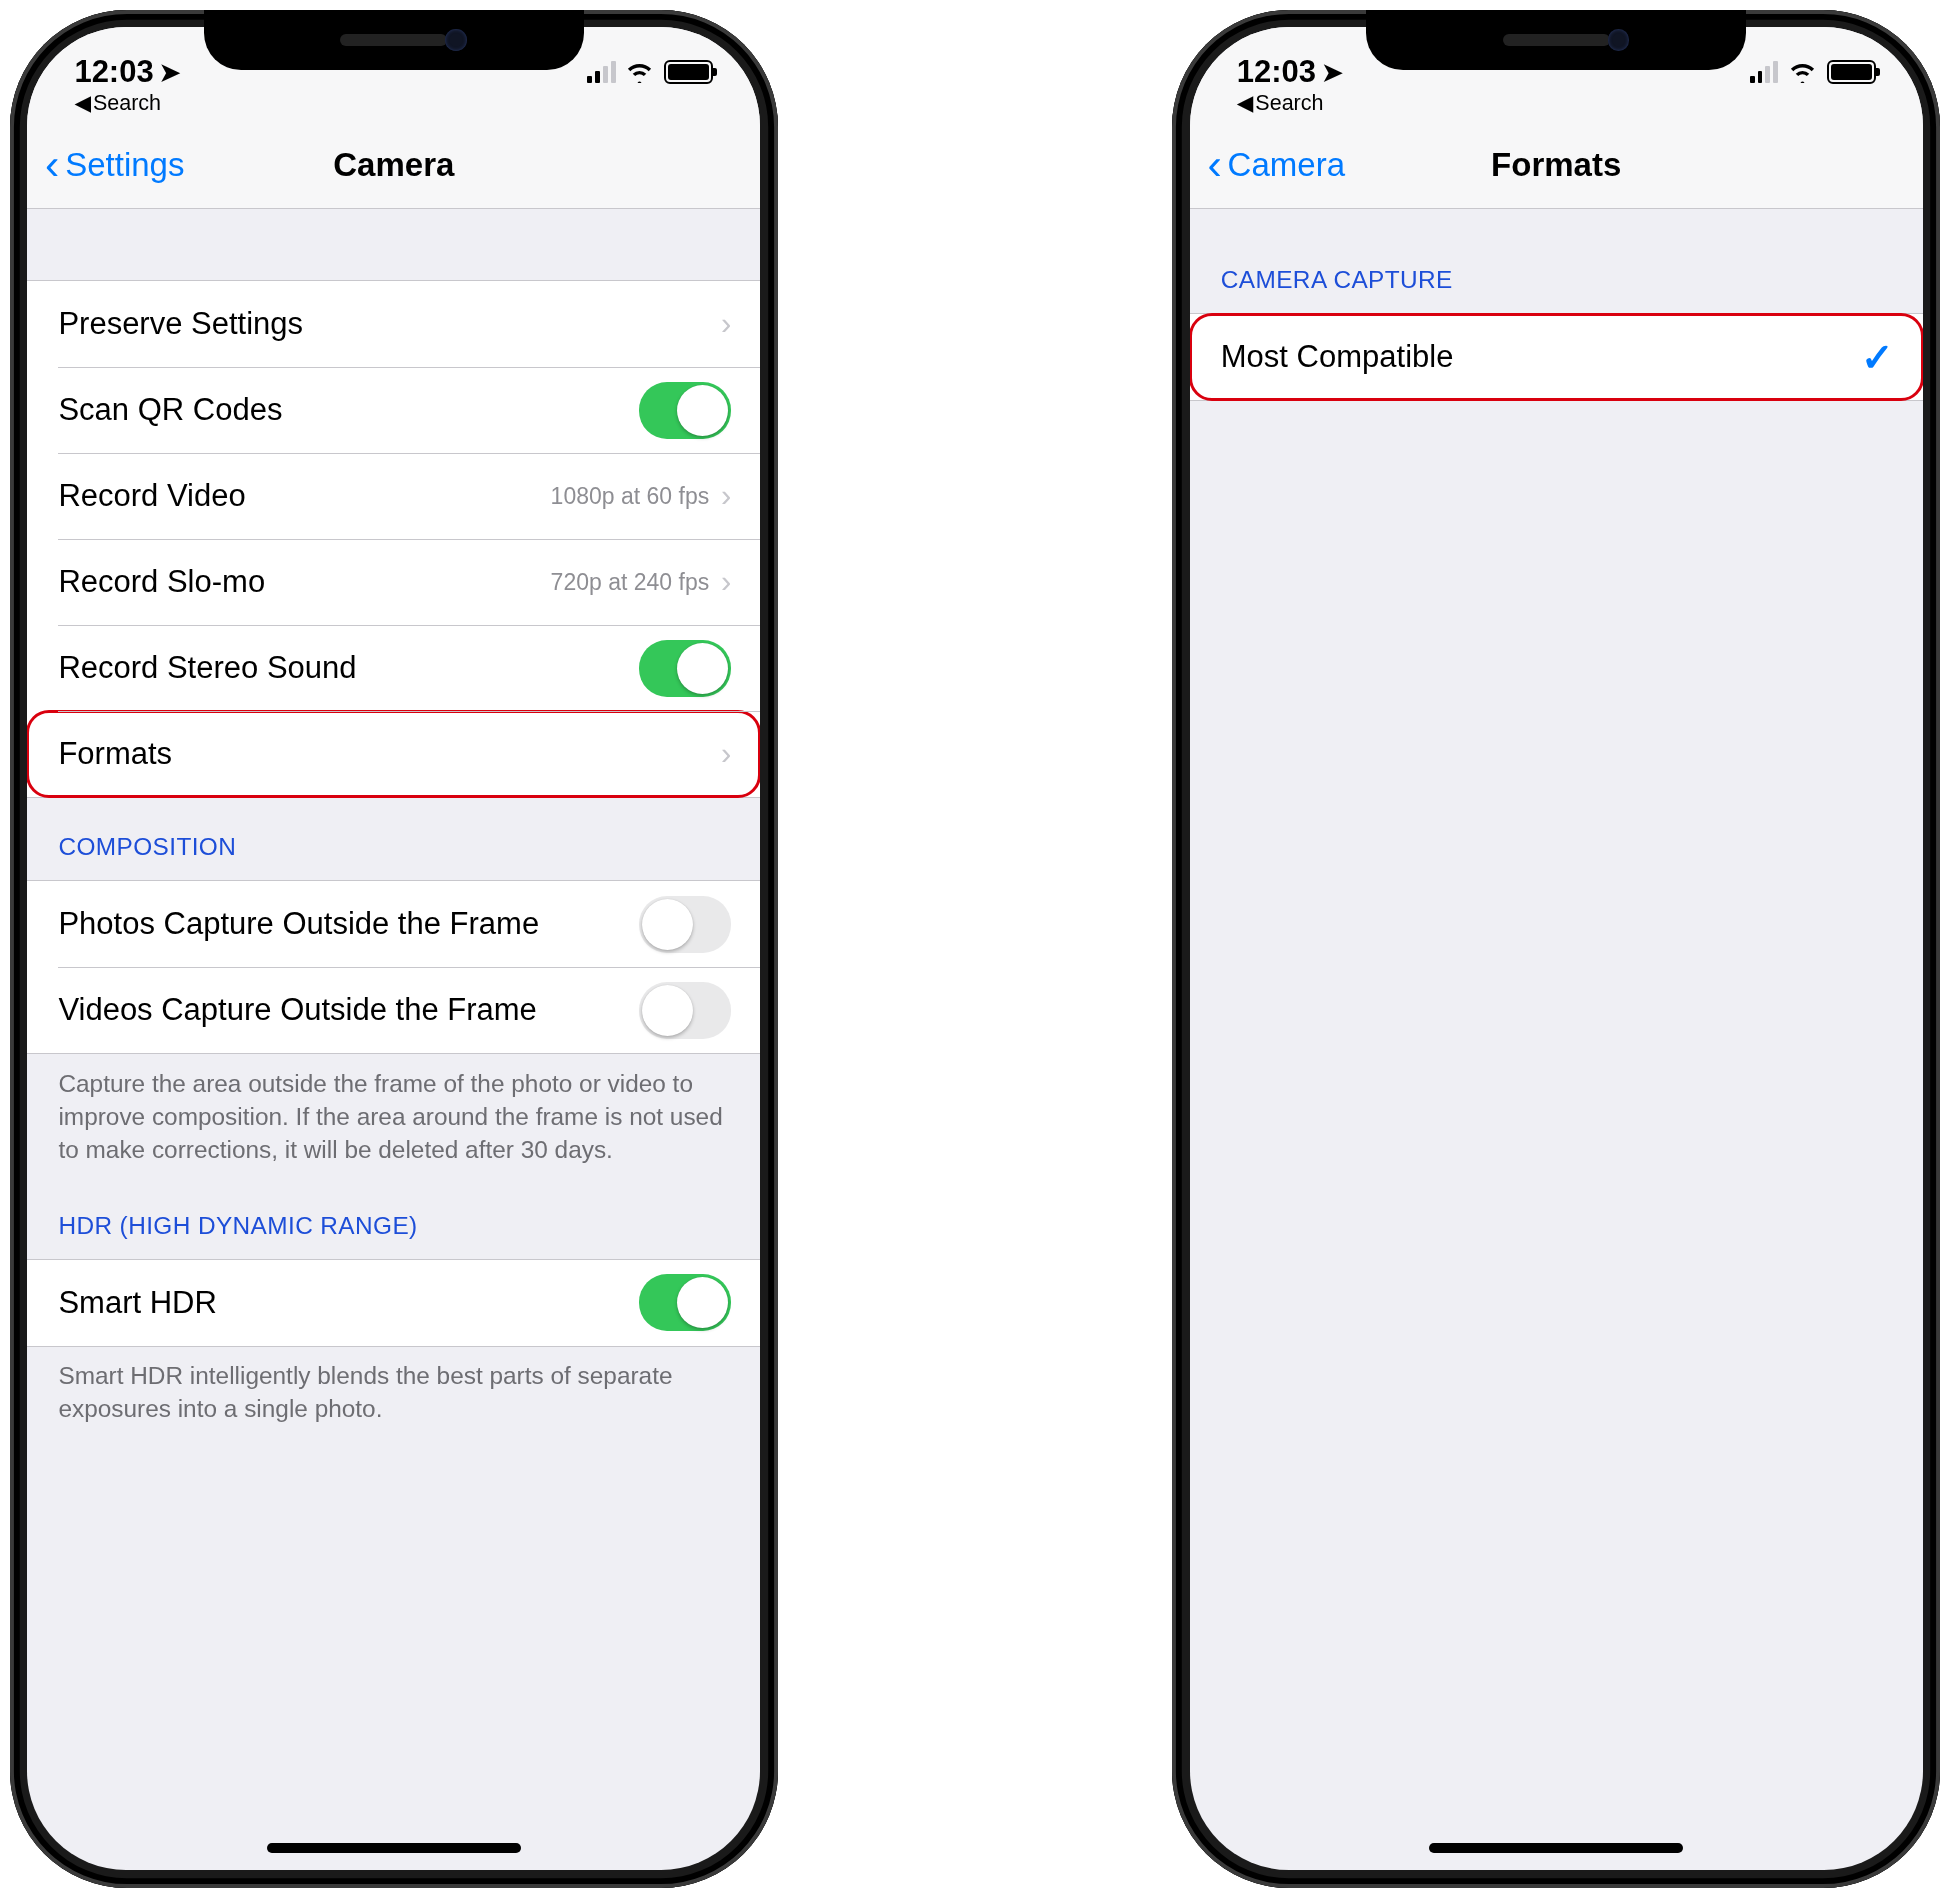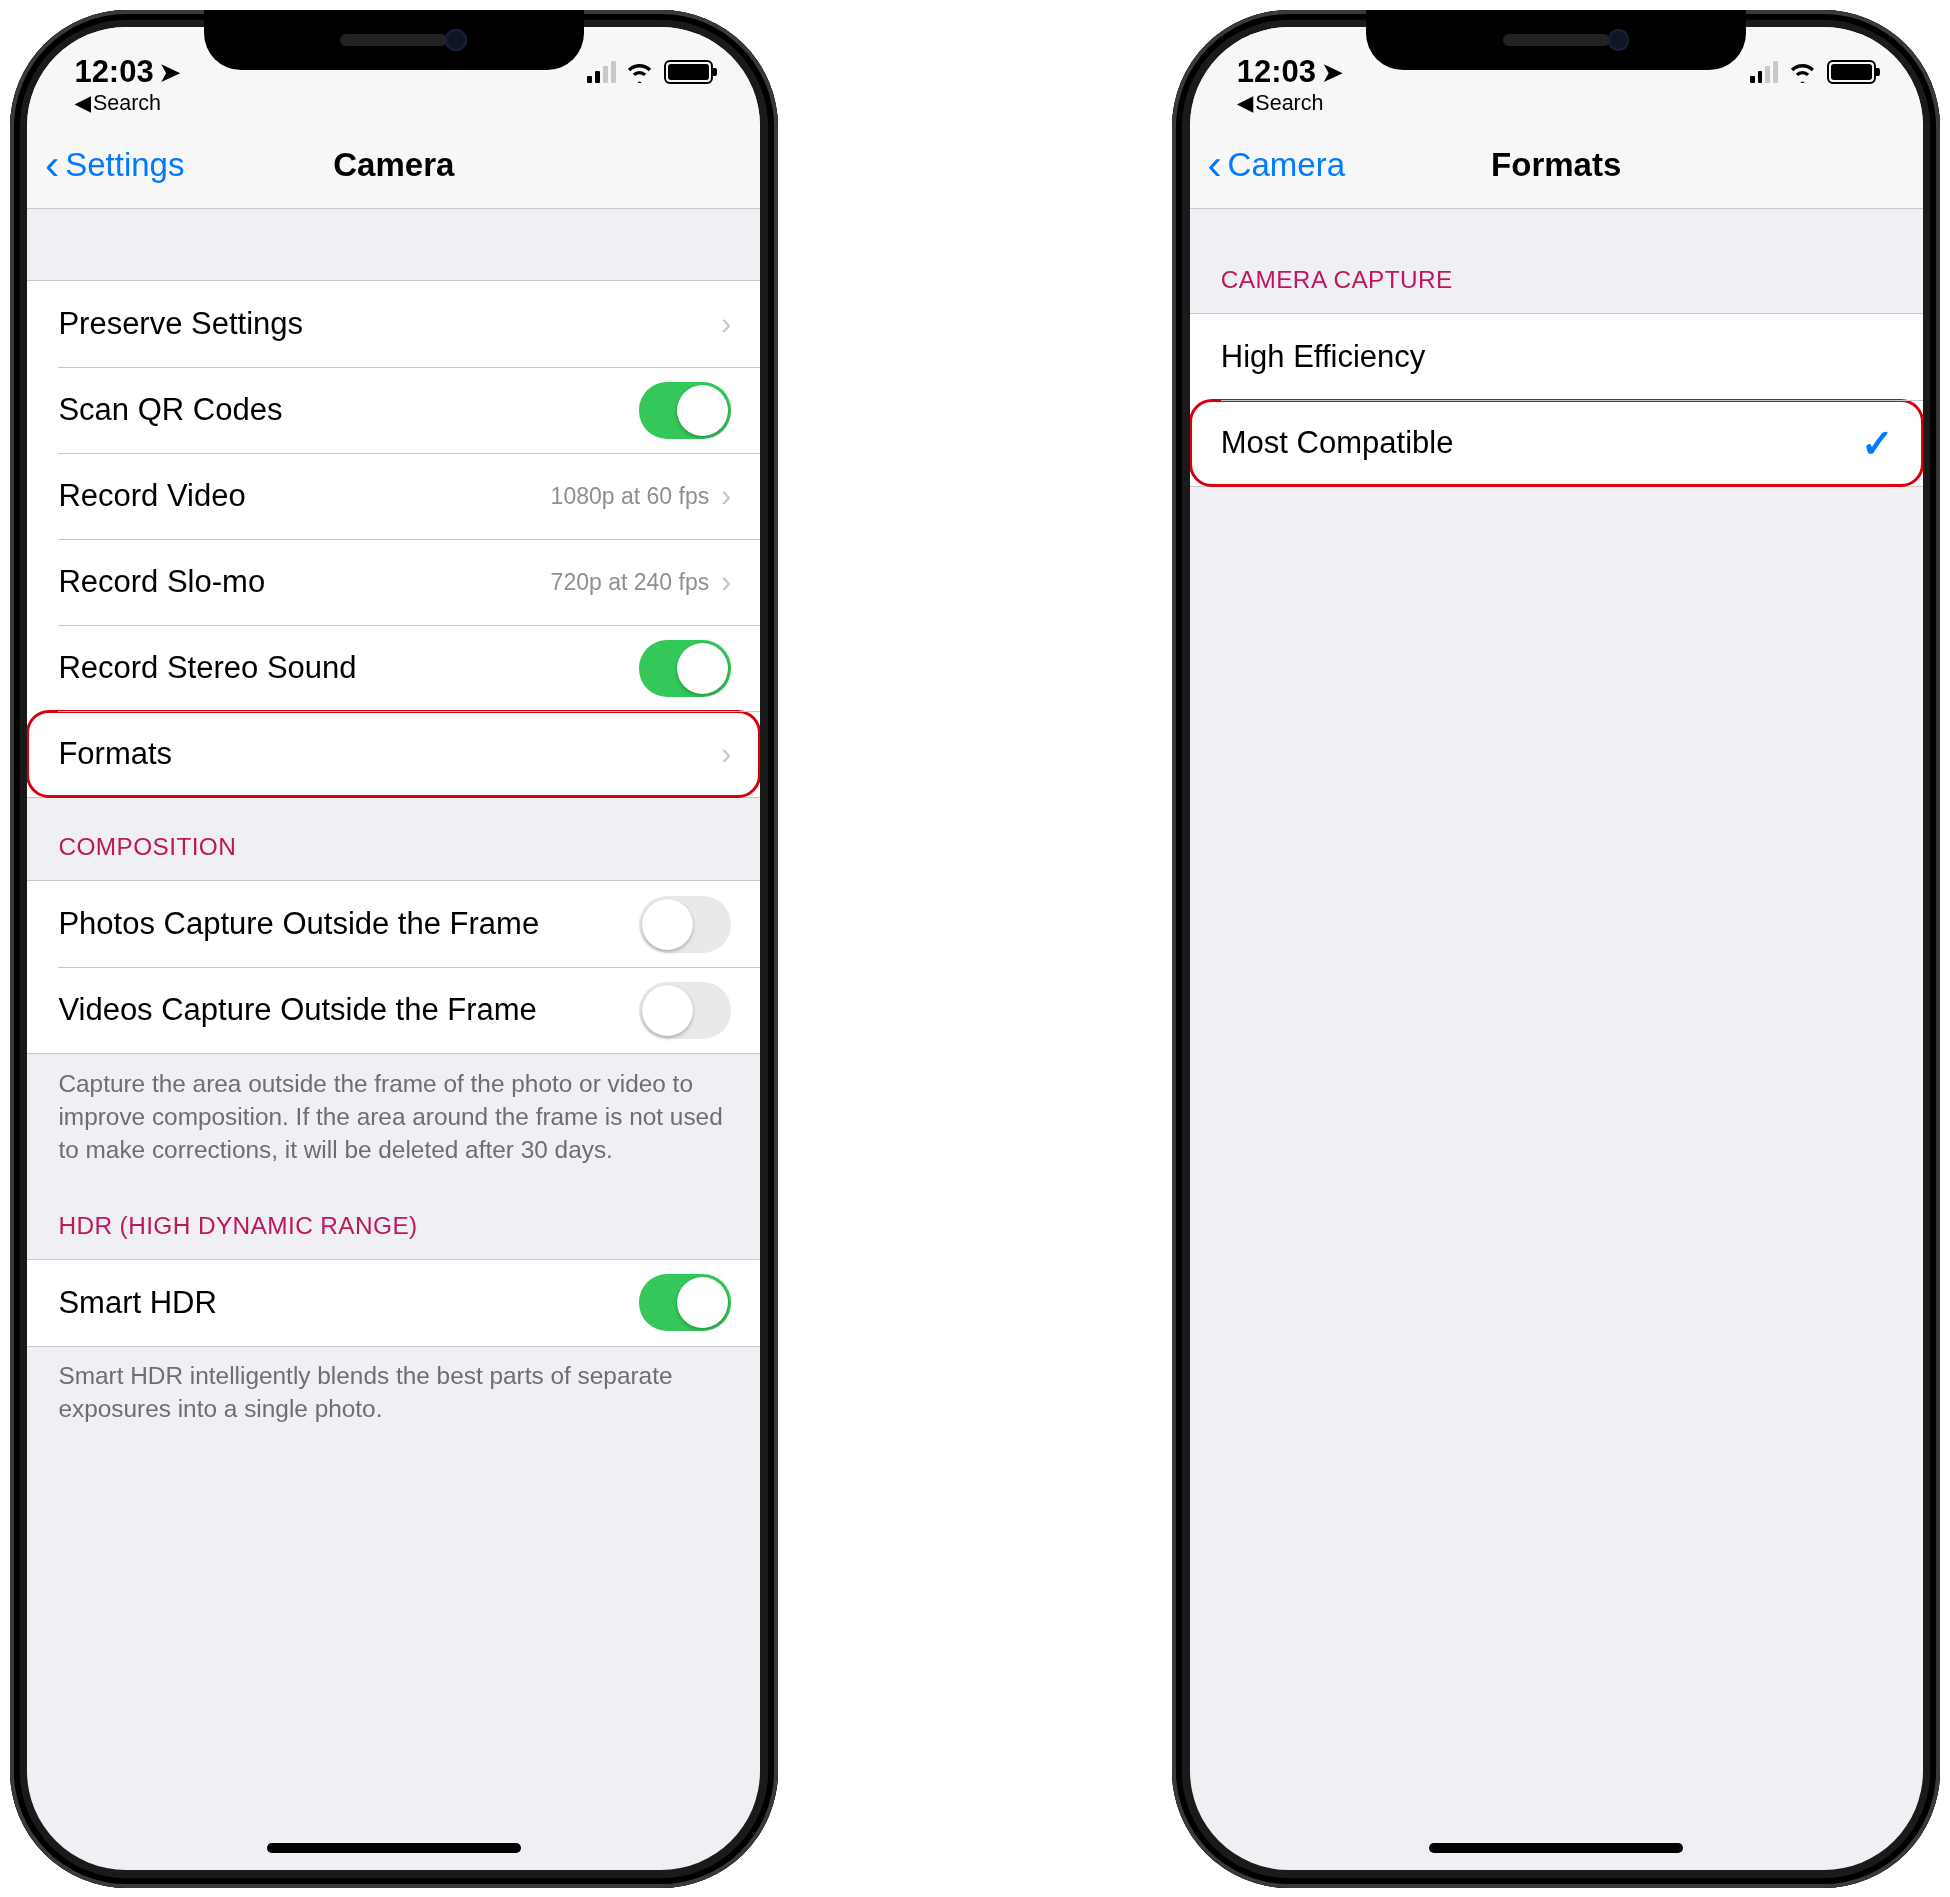"CAMERA CAPTURE" .group-header { color: #be185d -> #1d4ed8 }
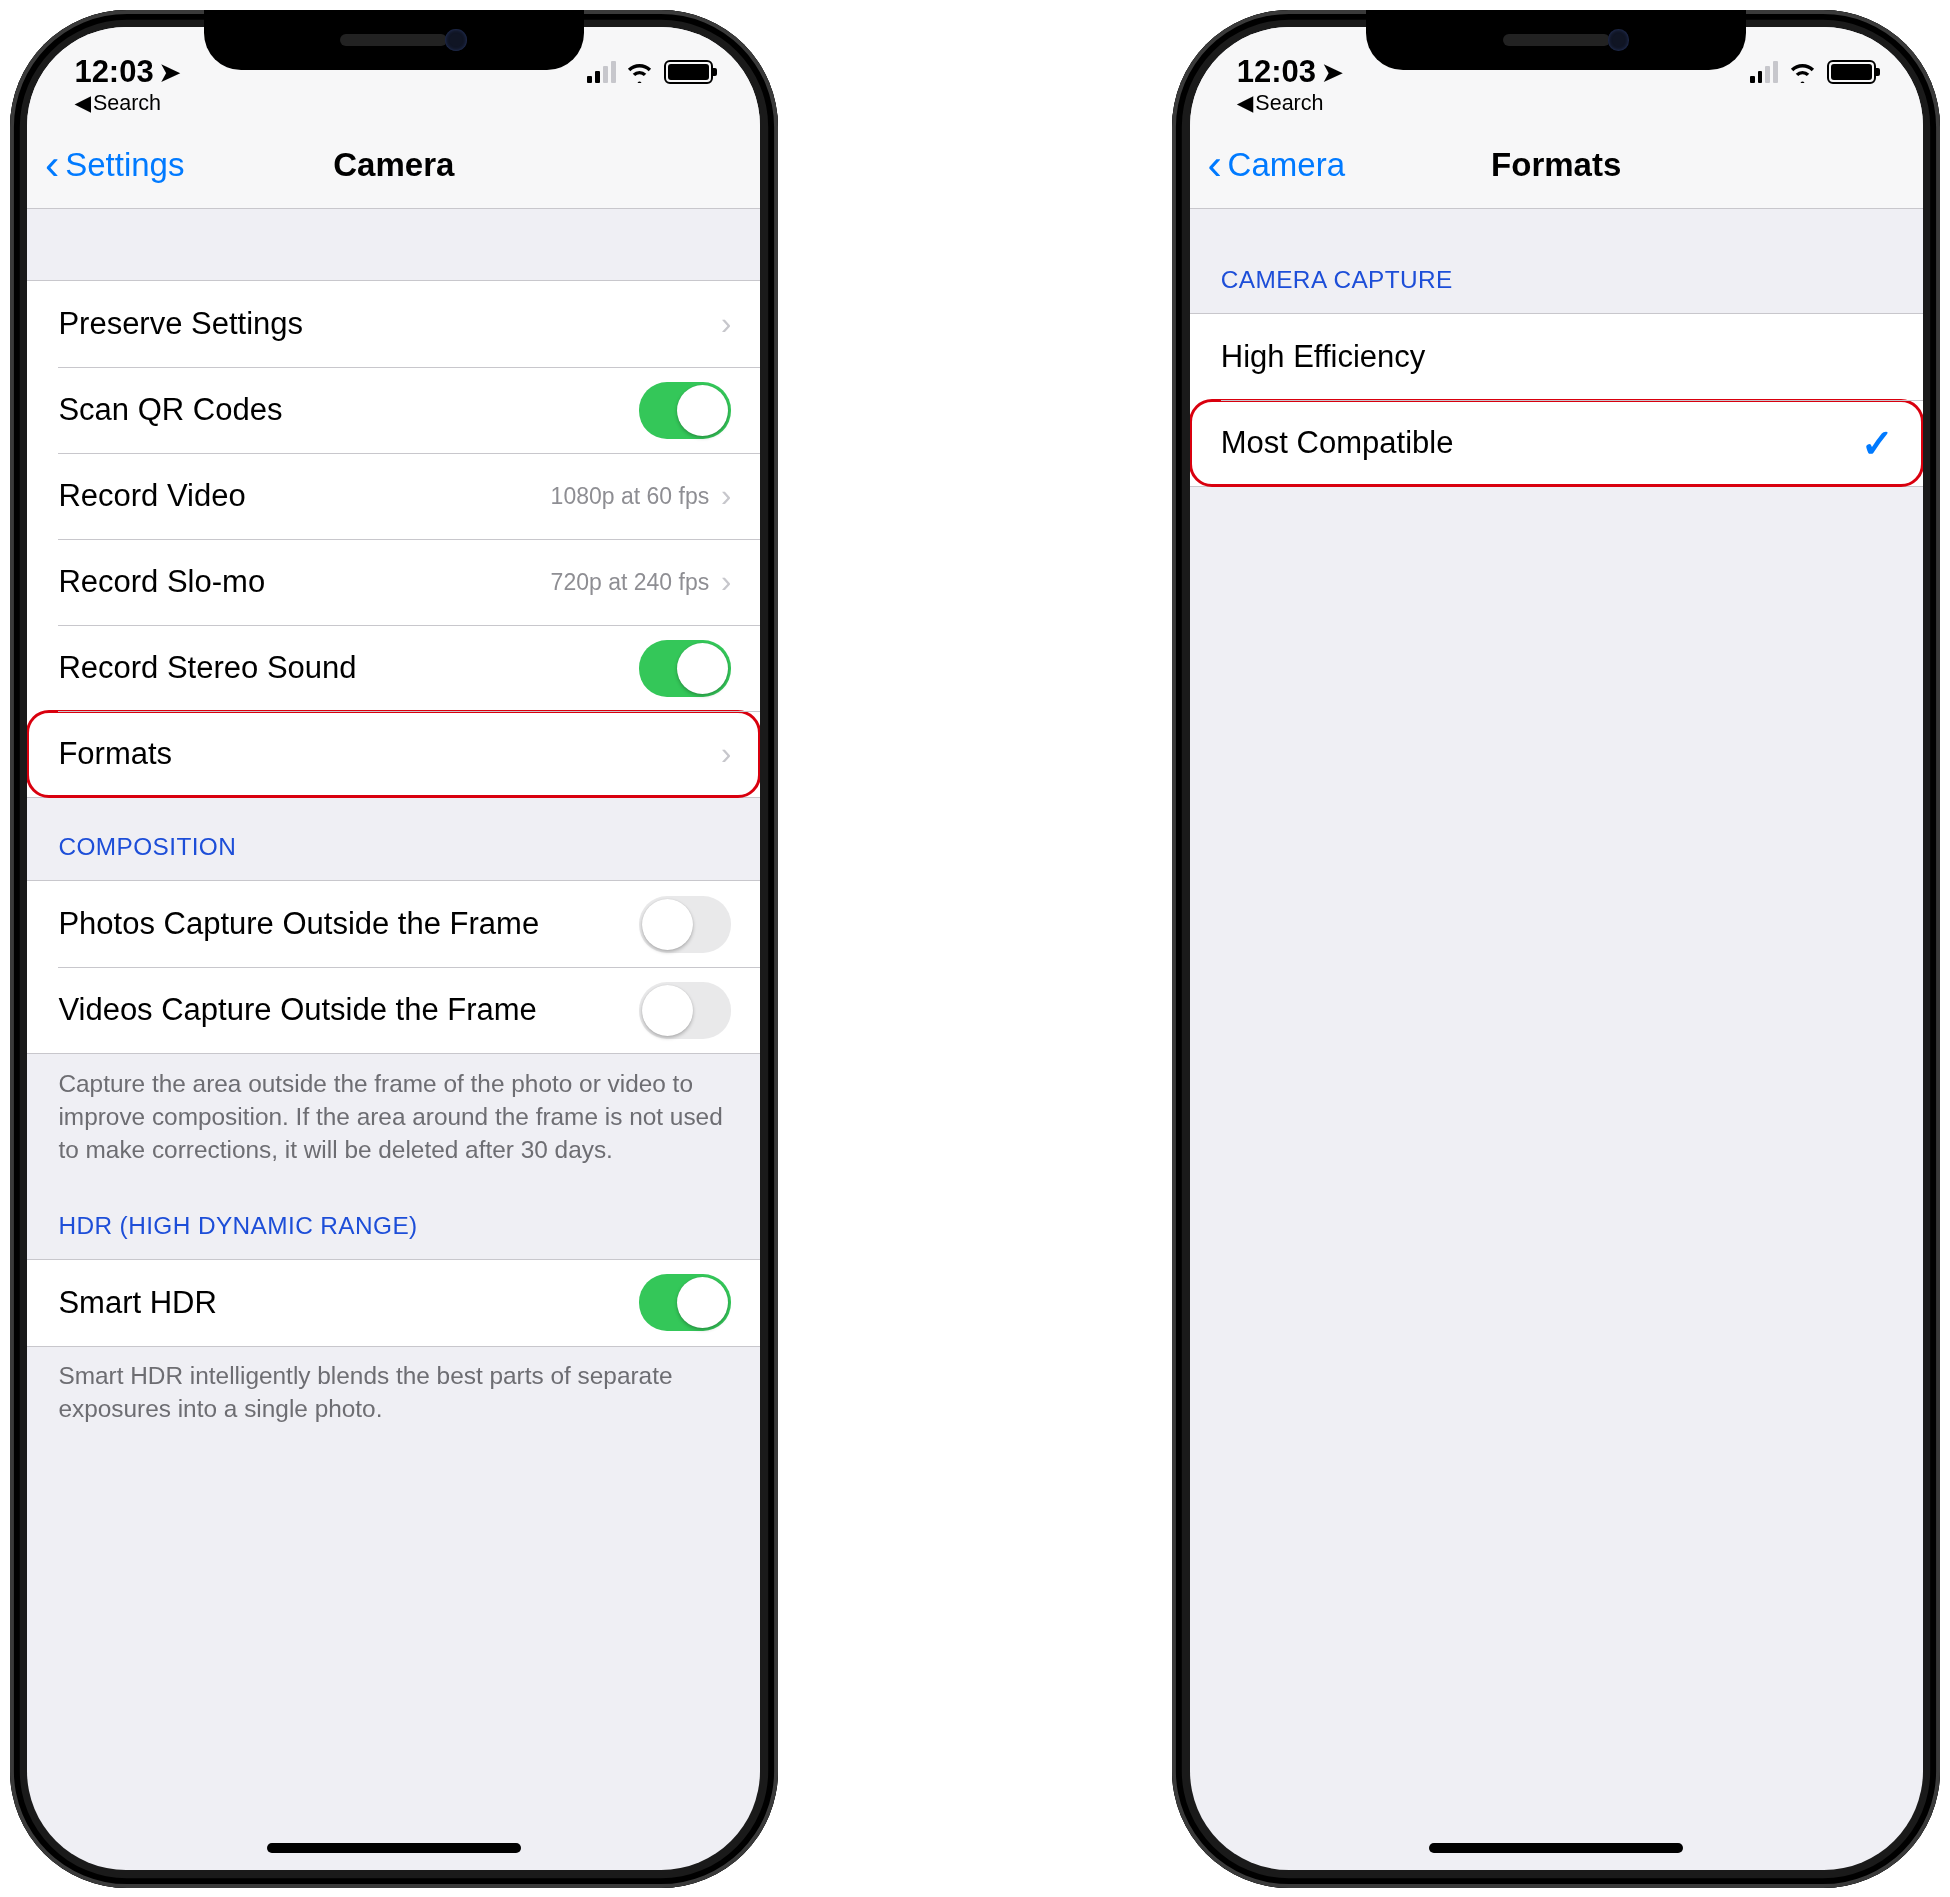"High Efficiency" div.row { html: <div> <span>High Efficiency</span> </div> -> none }
